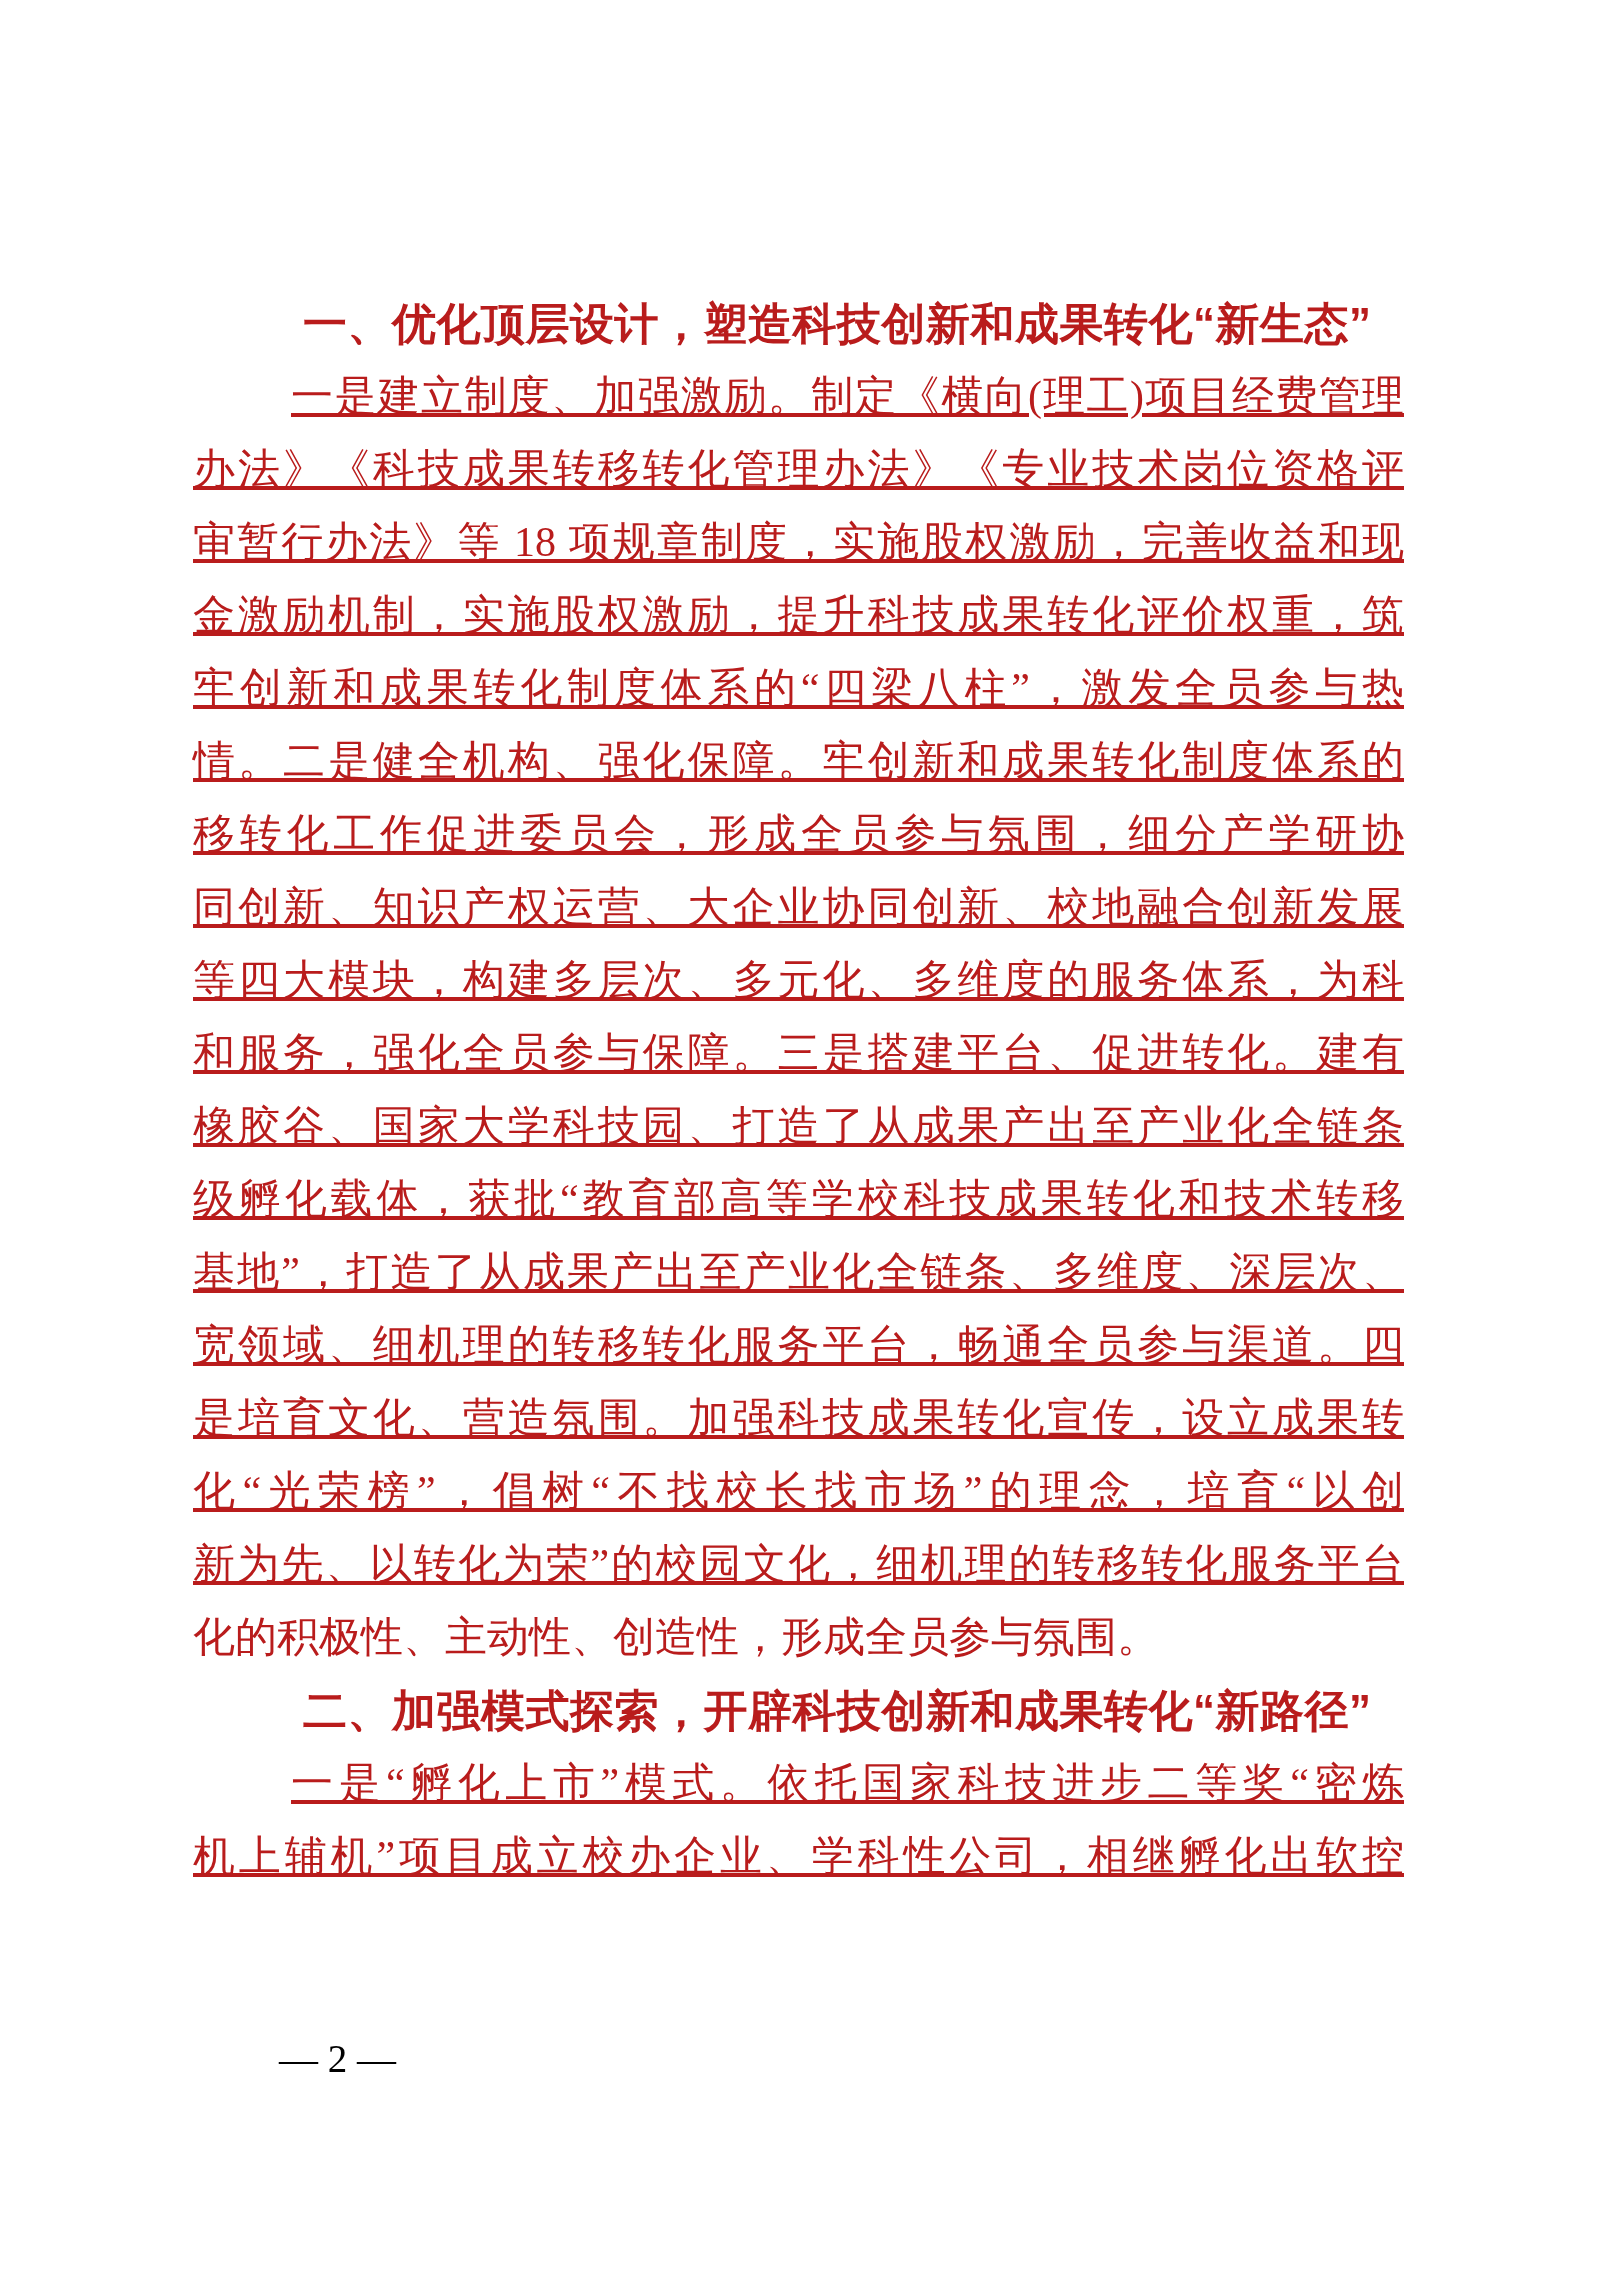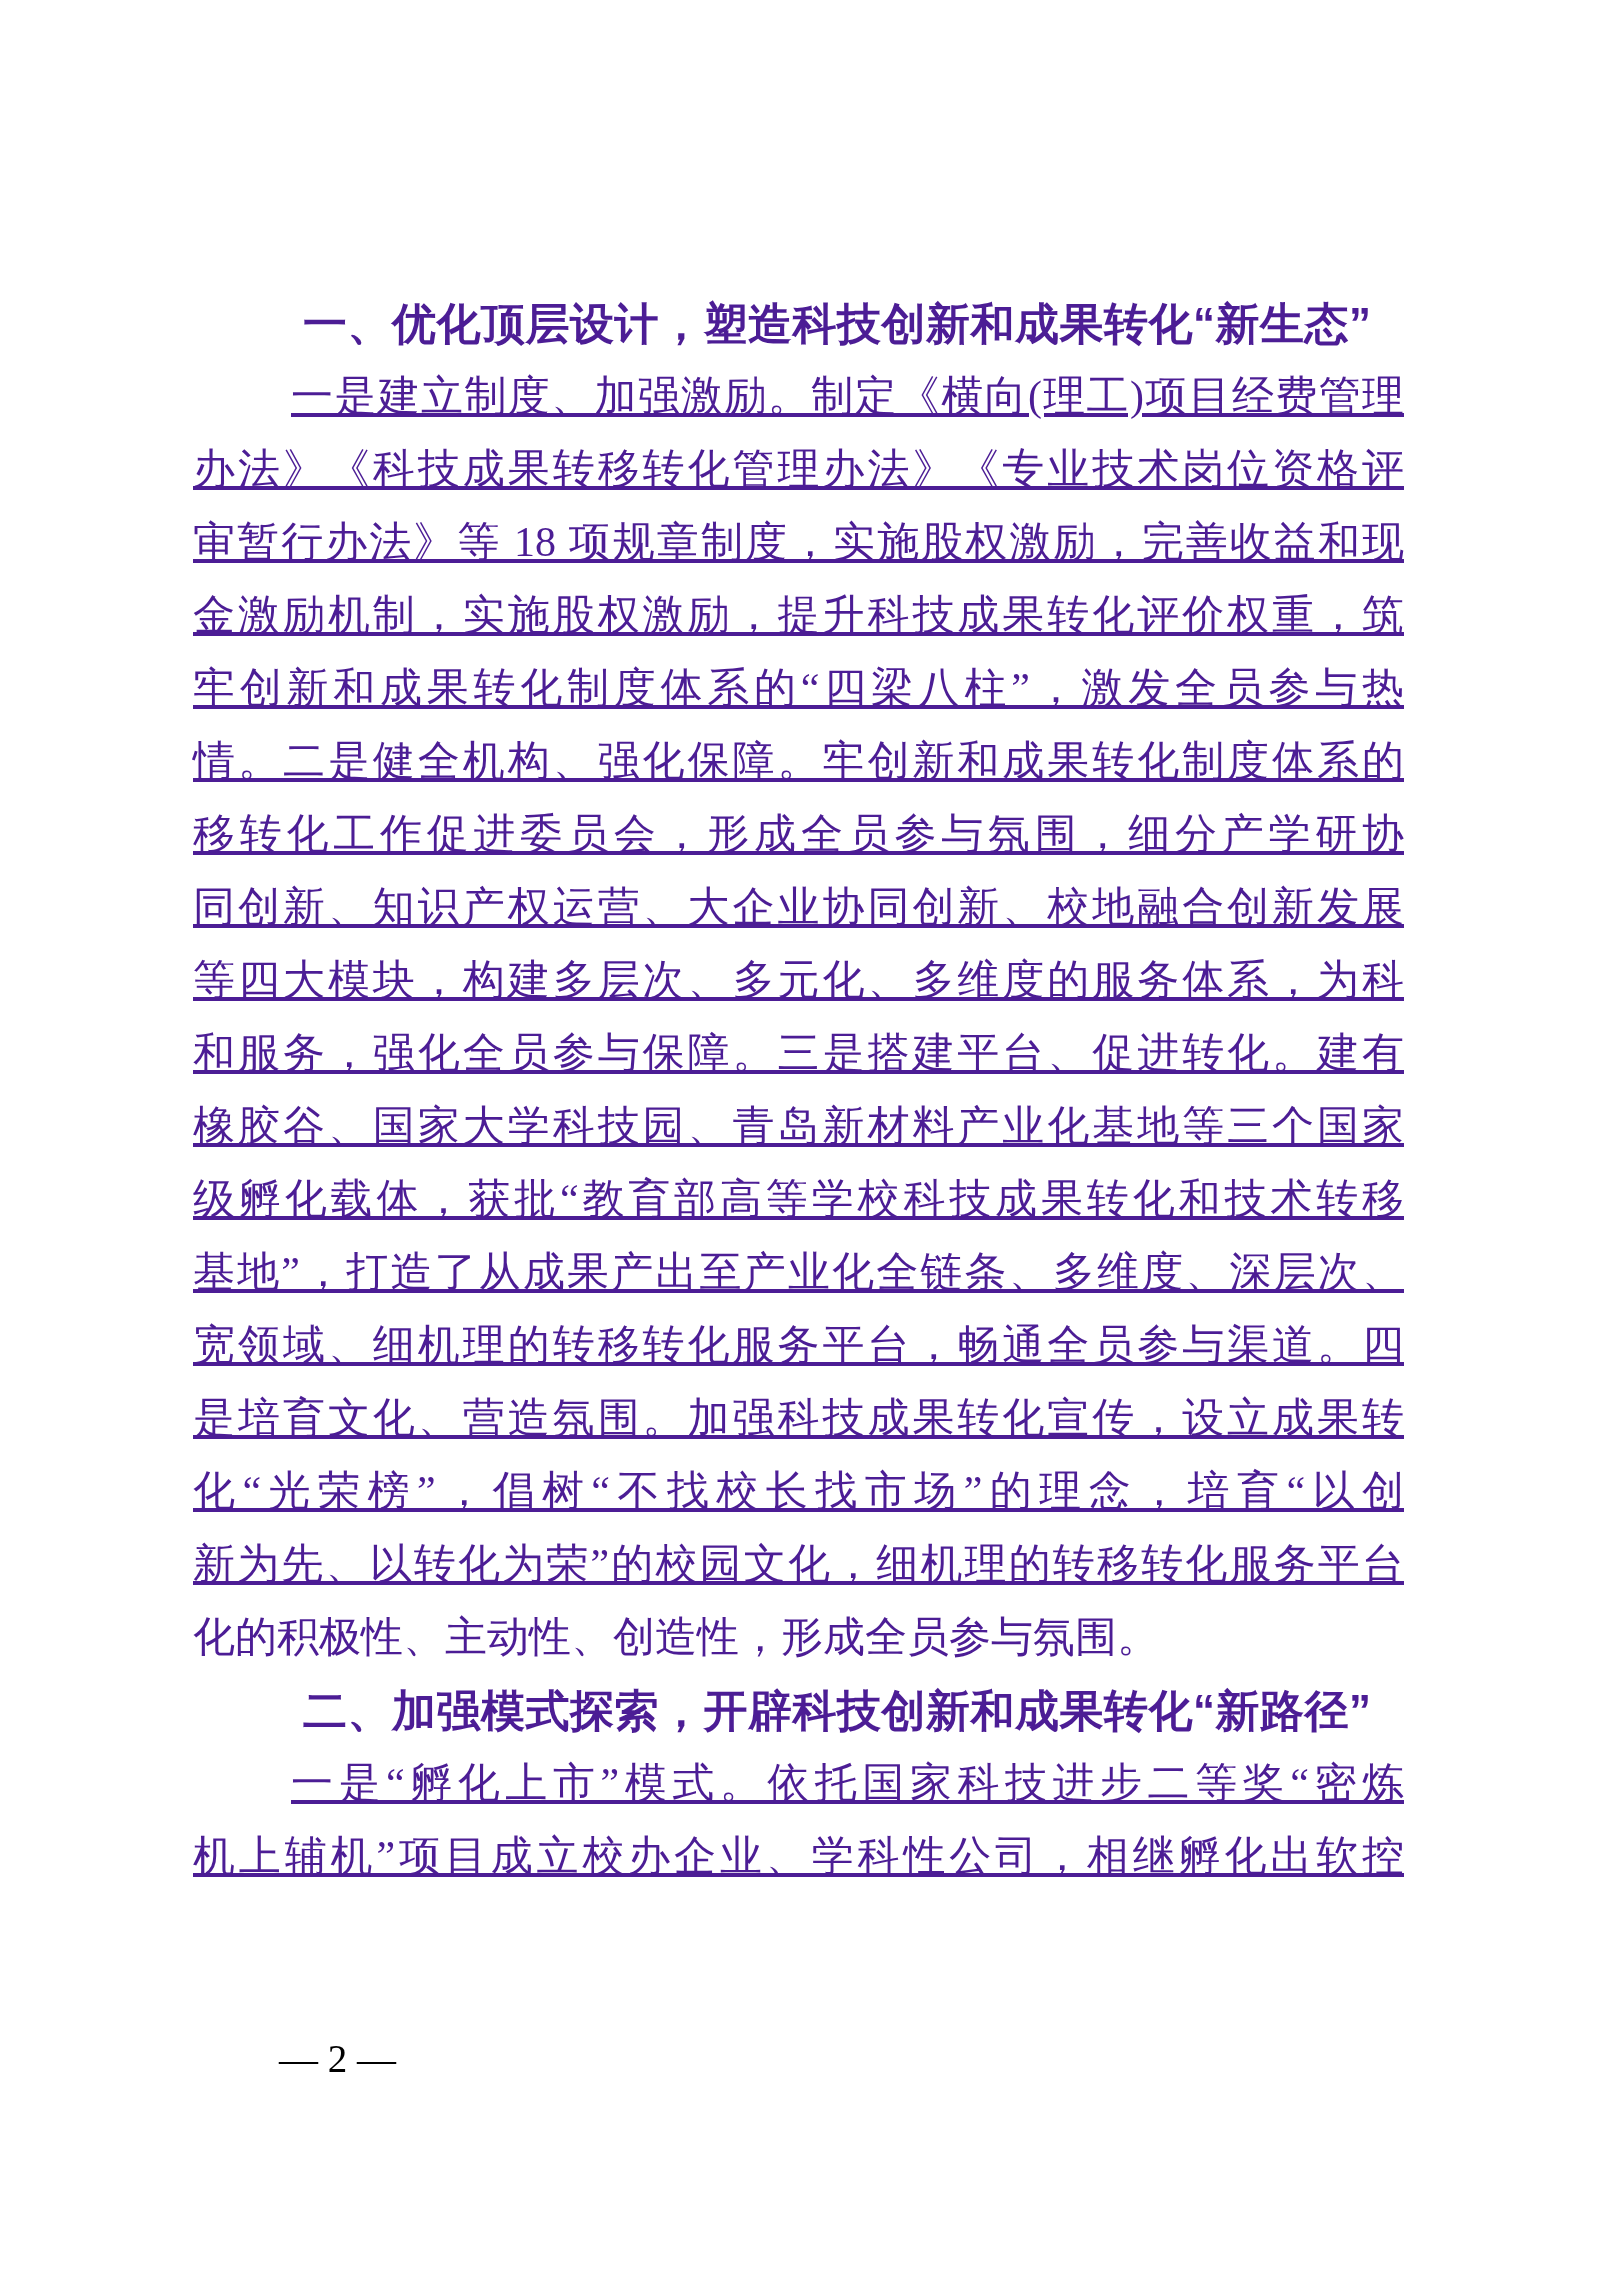"一、优化顶层设计，塑造科技创新和成果转化“新生态”" .text-block { color: #4c1d95 -> #b91c1c }
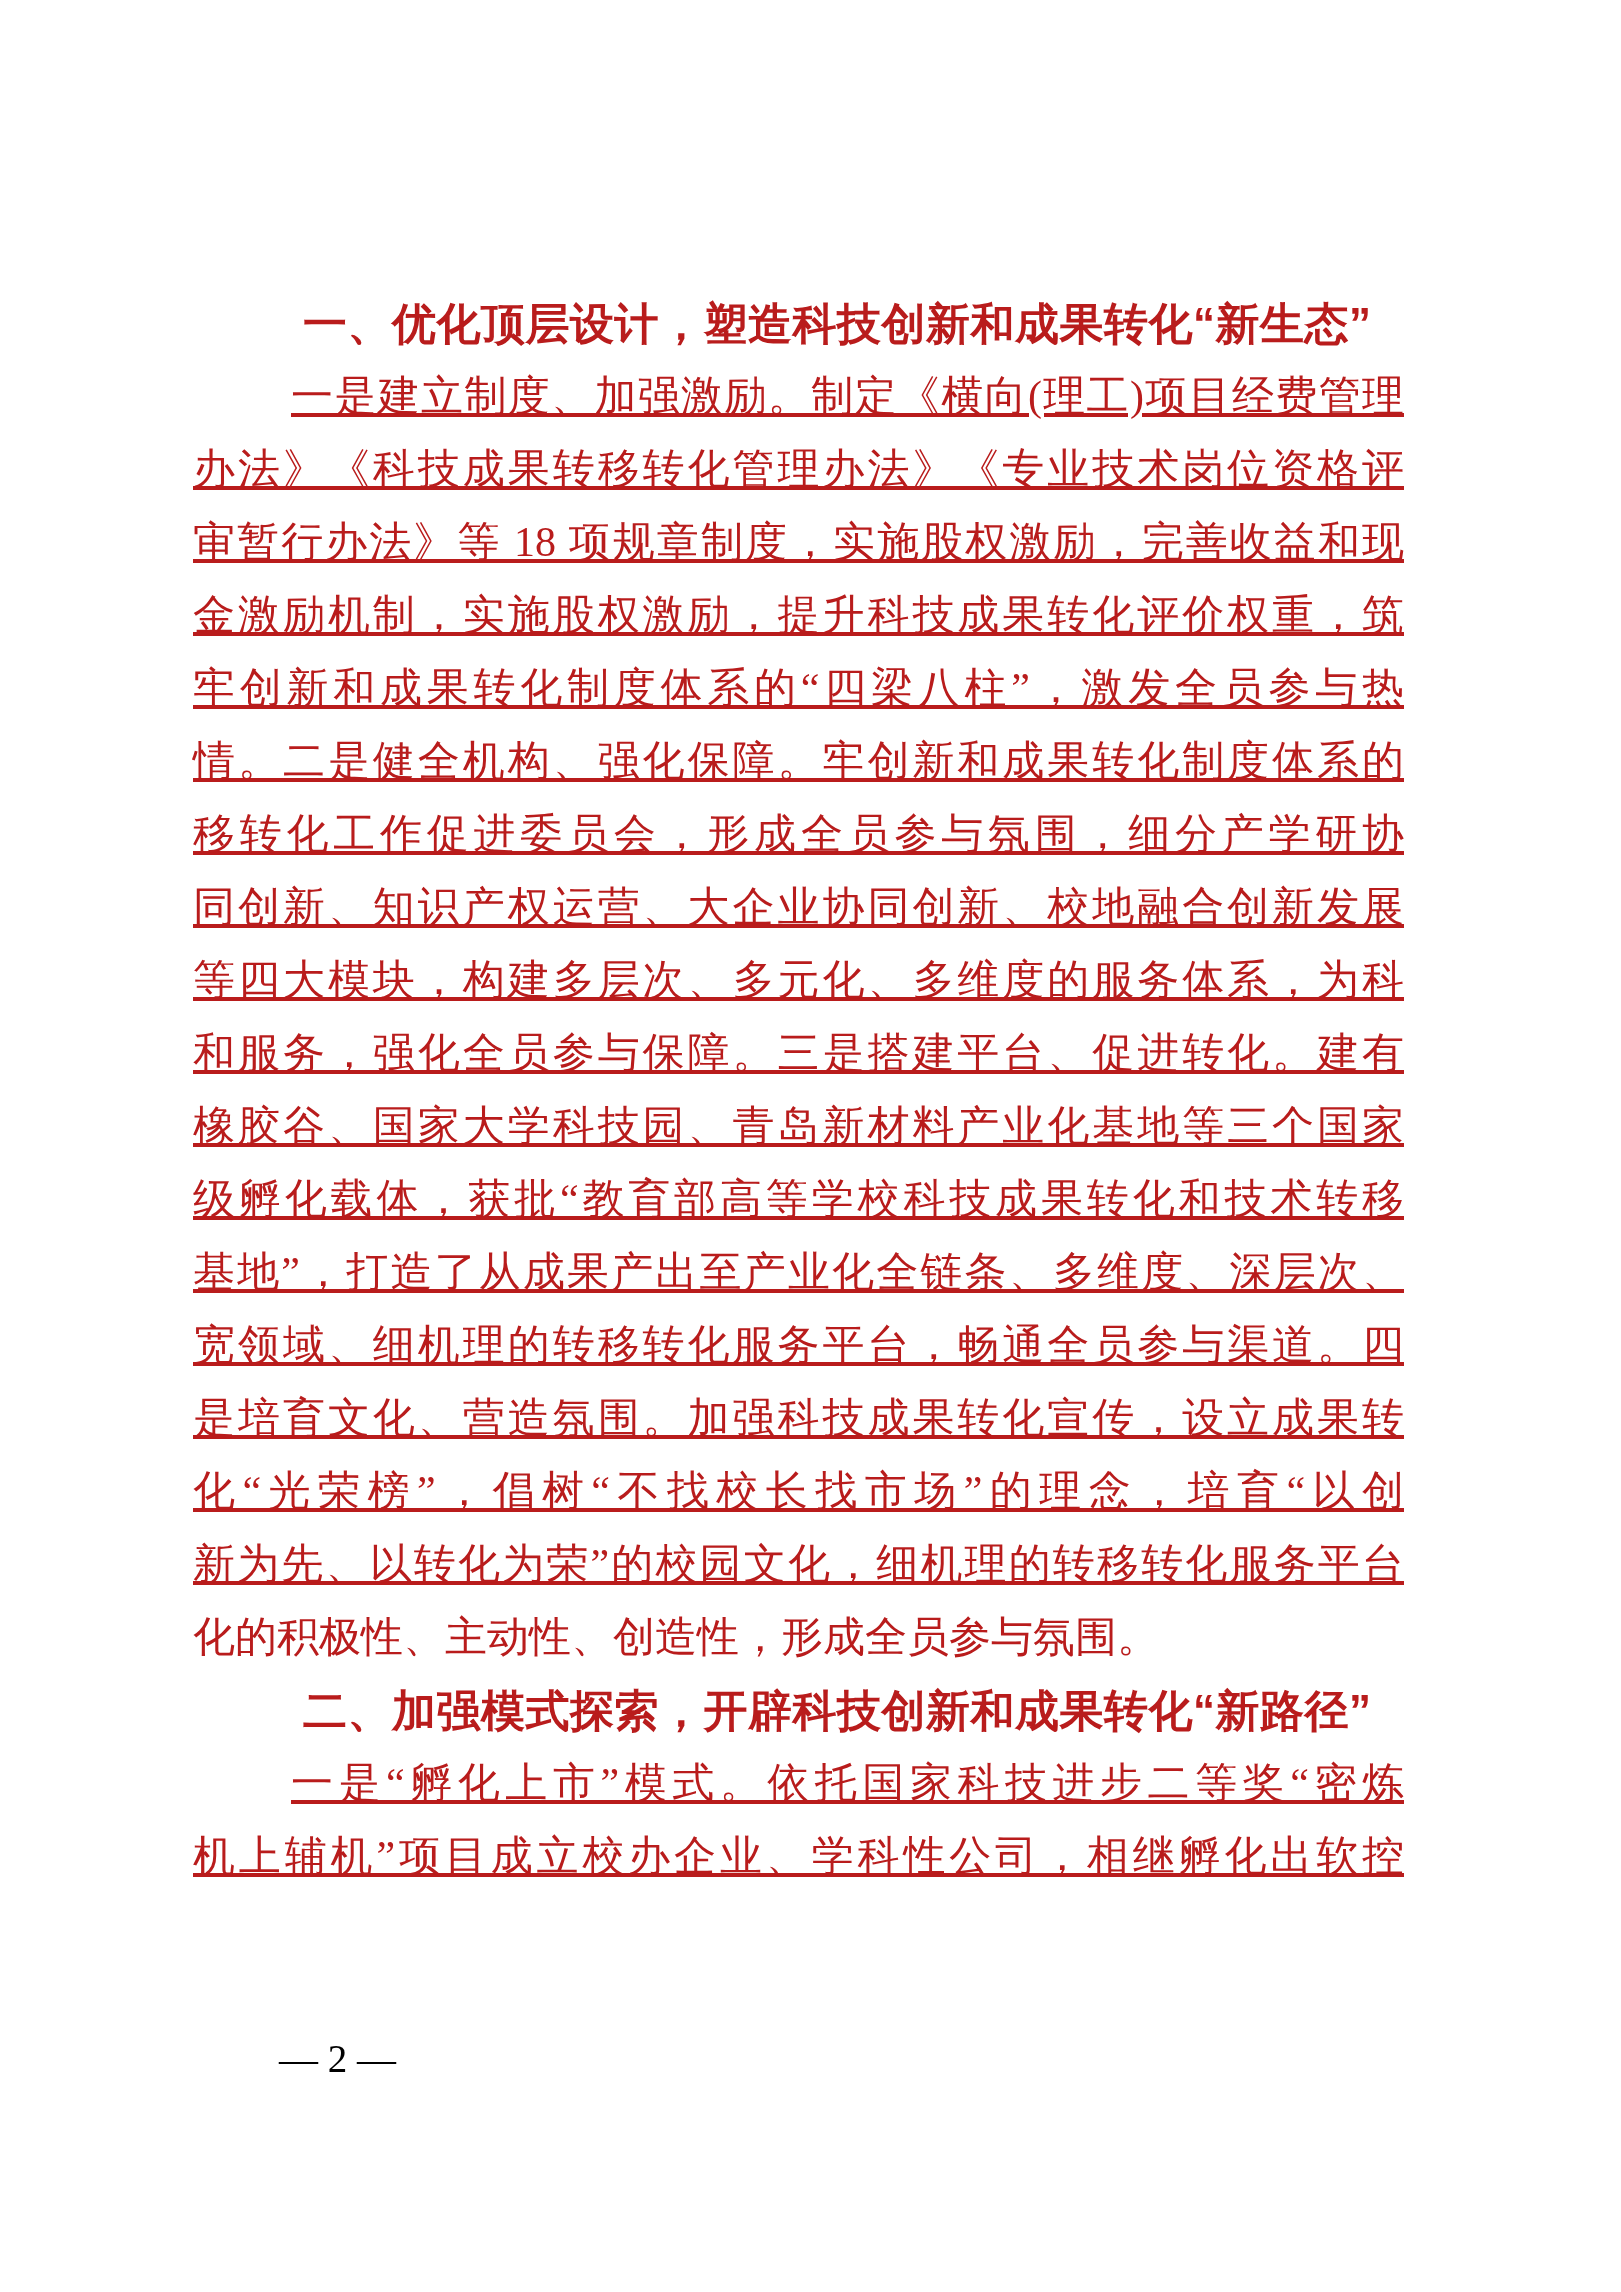"橡胶谷、国家大学科技园、青岛新材料产业化基地等三个国家" div.line { text: 青岛新材料产业化基地等三个国家 -> 打造了从成果产出至产业化全链条 }
